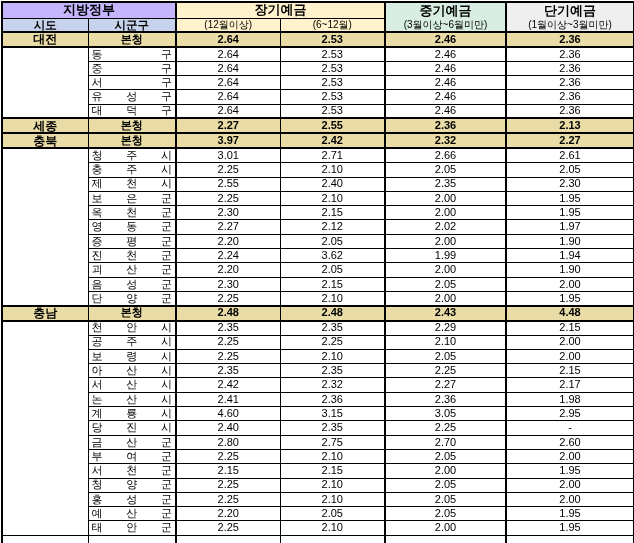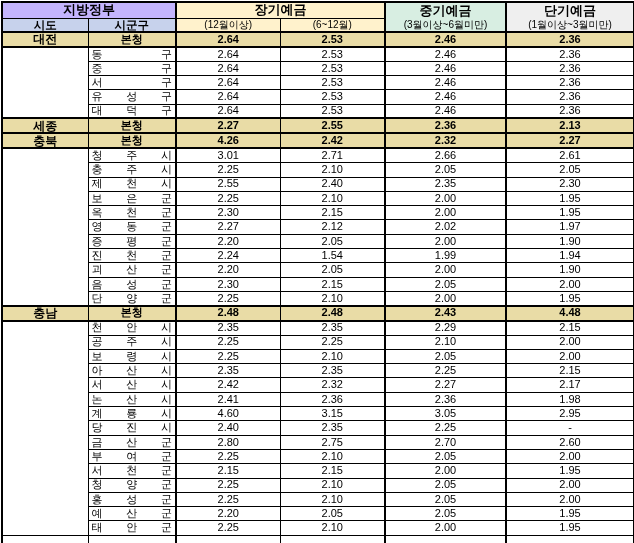"4.26" td.num { text: 4.26 -> 3.97 }
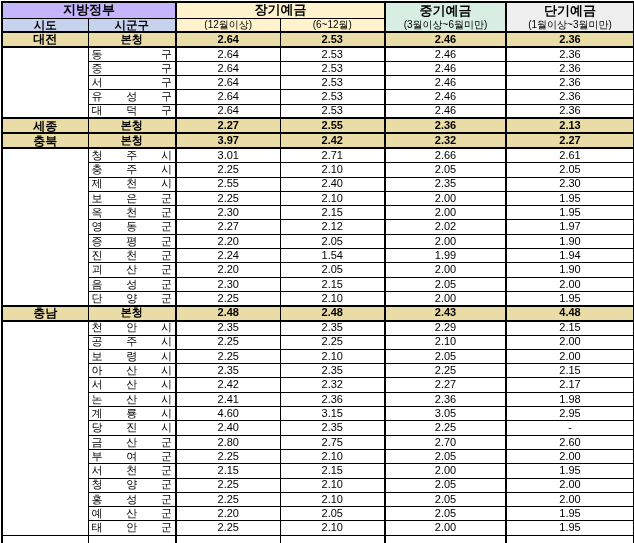"1.54" td.num { text: 1.54 -> 3.62 }
